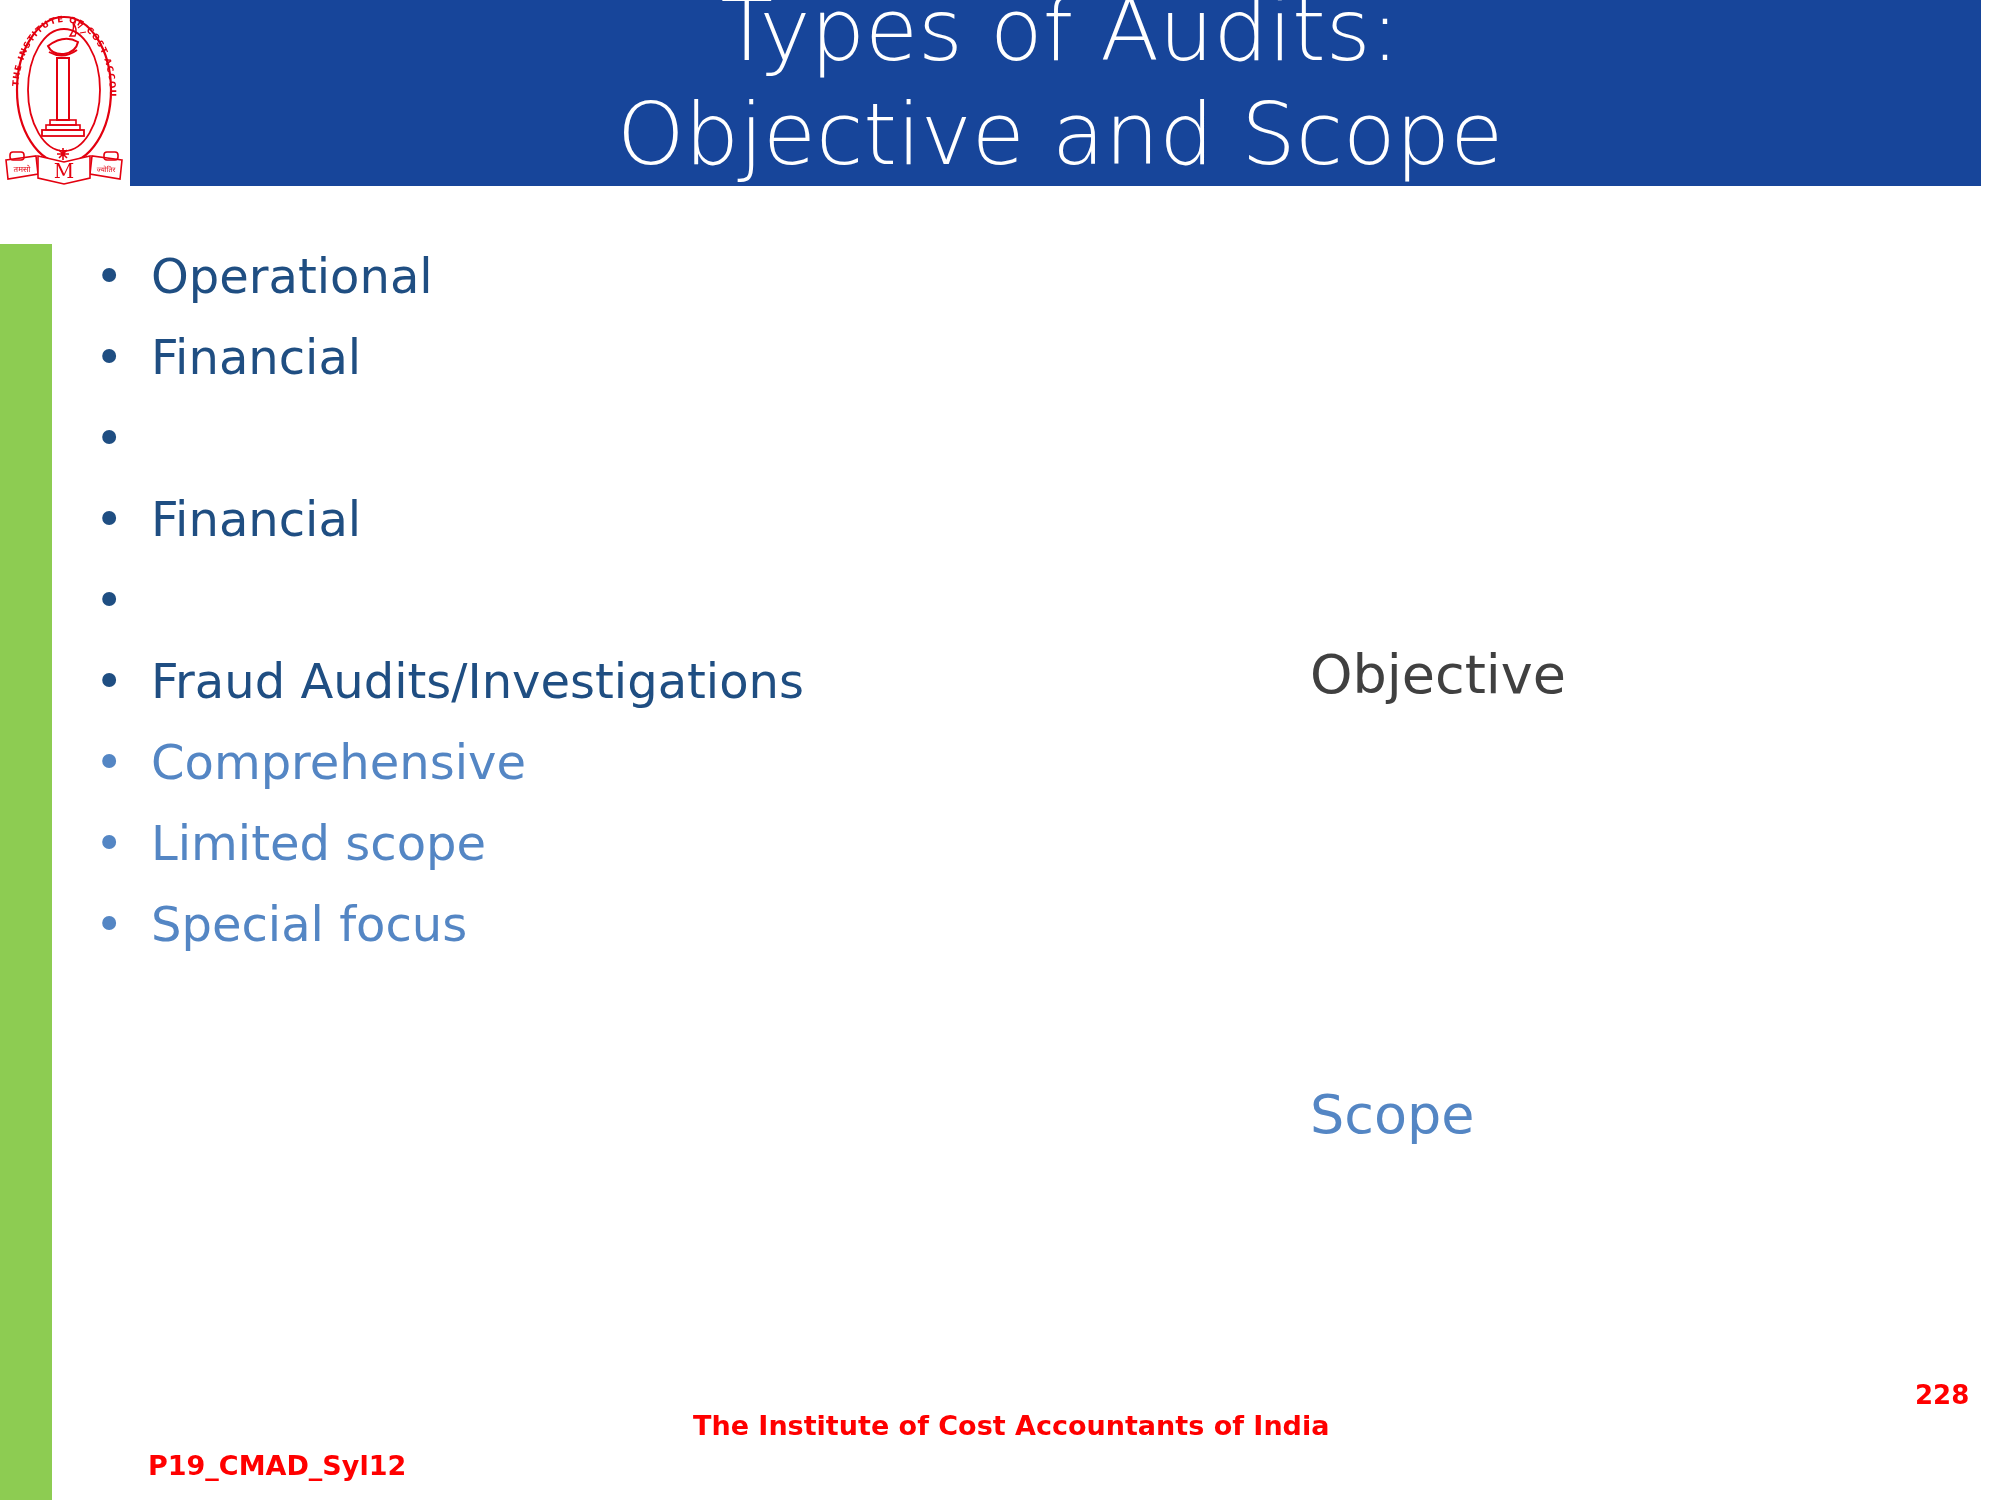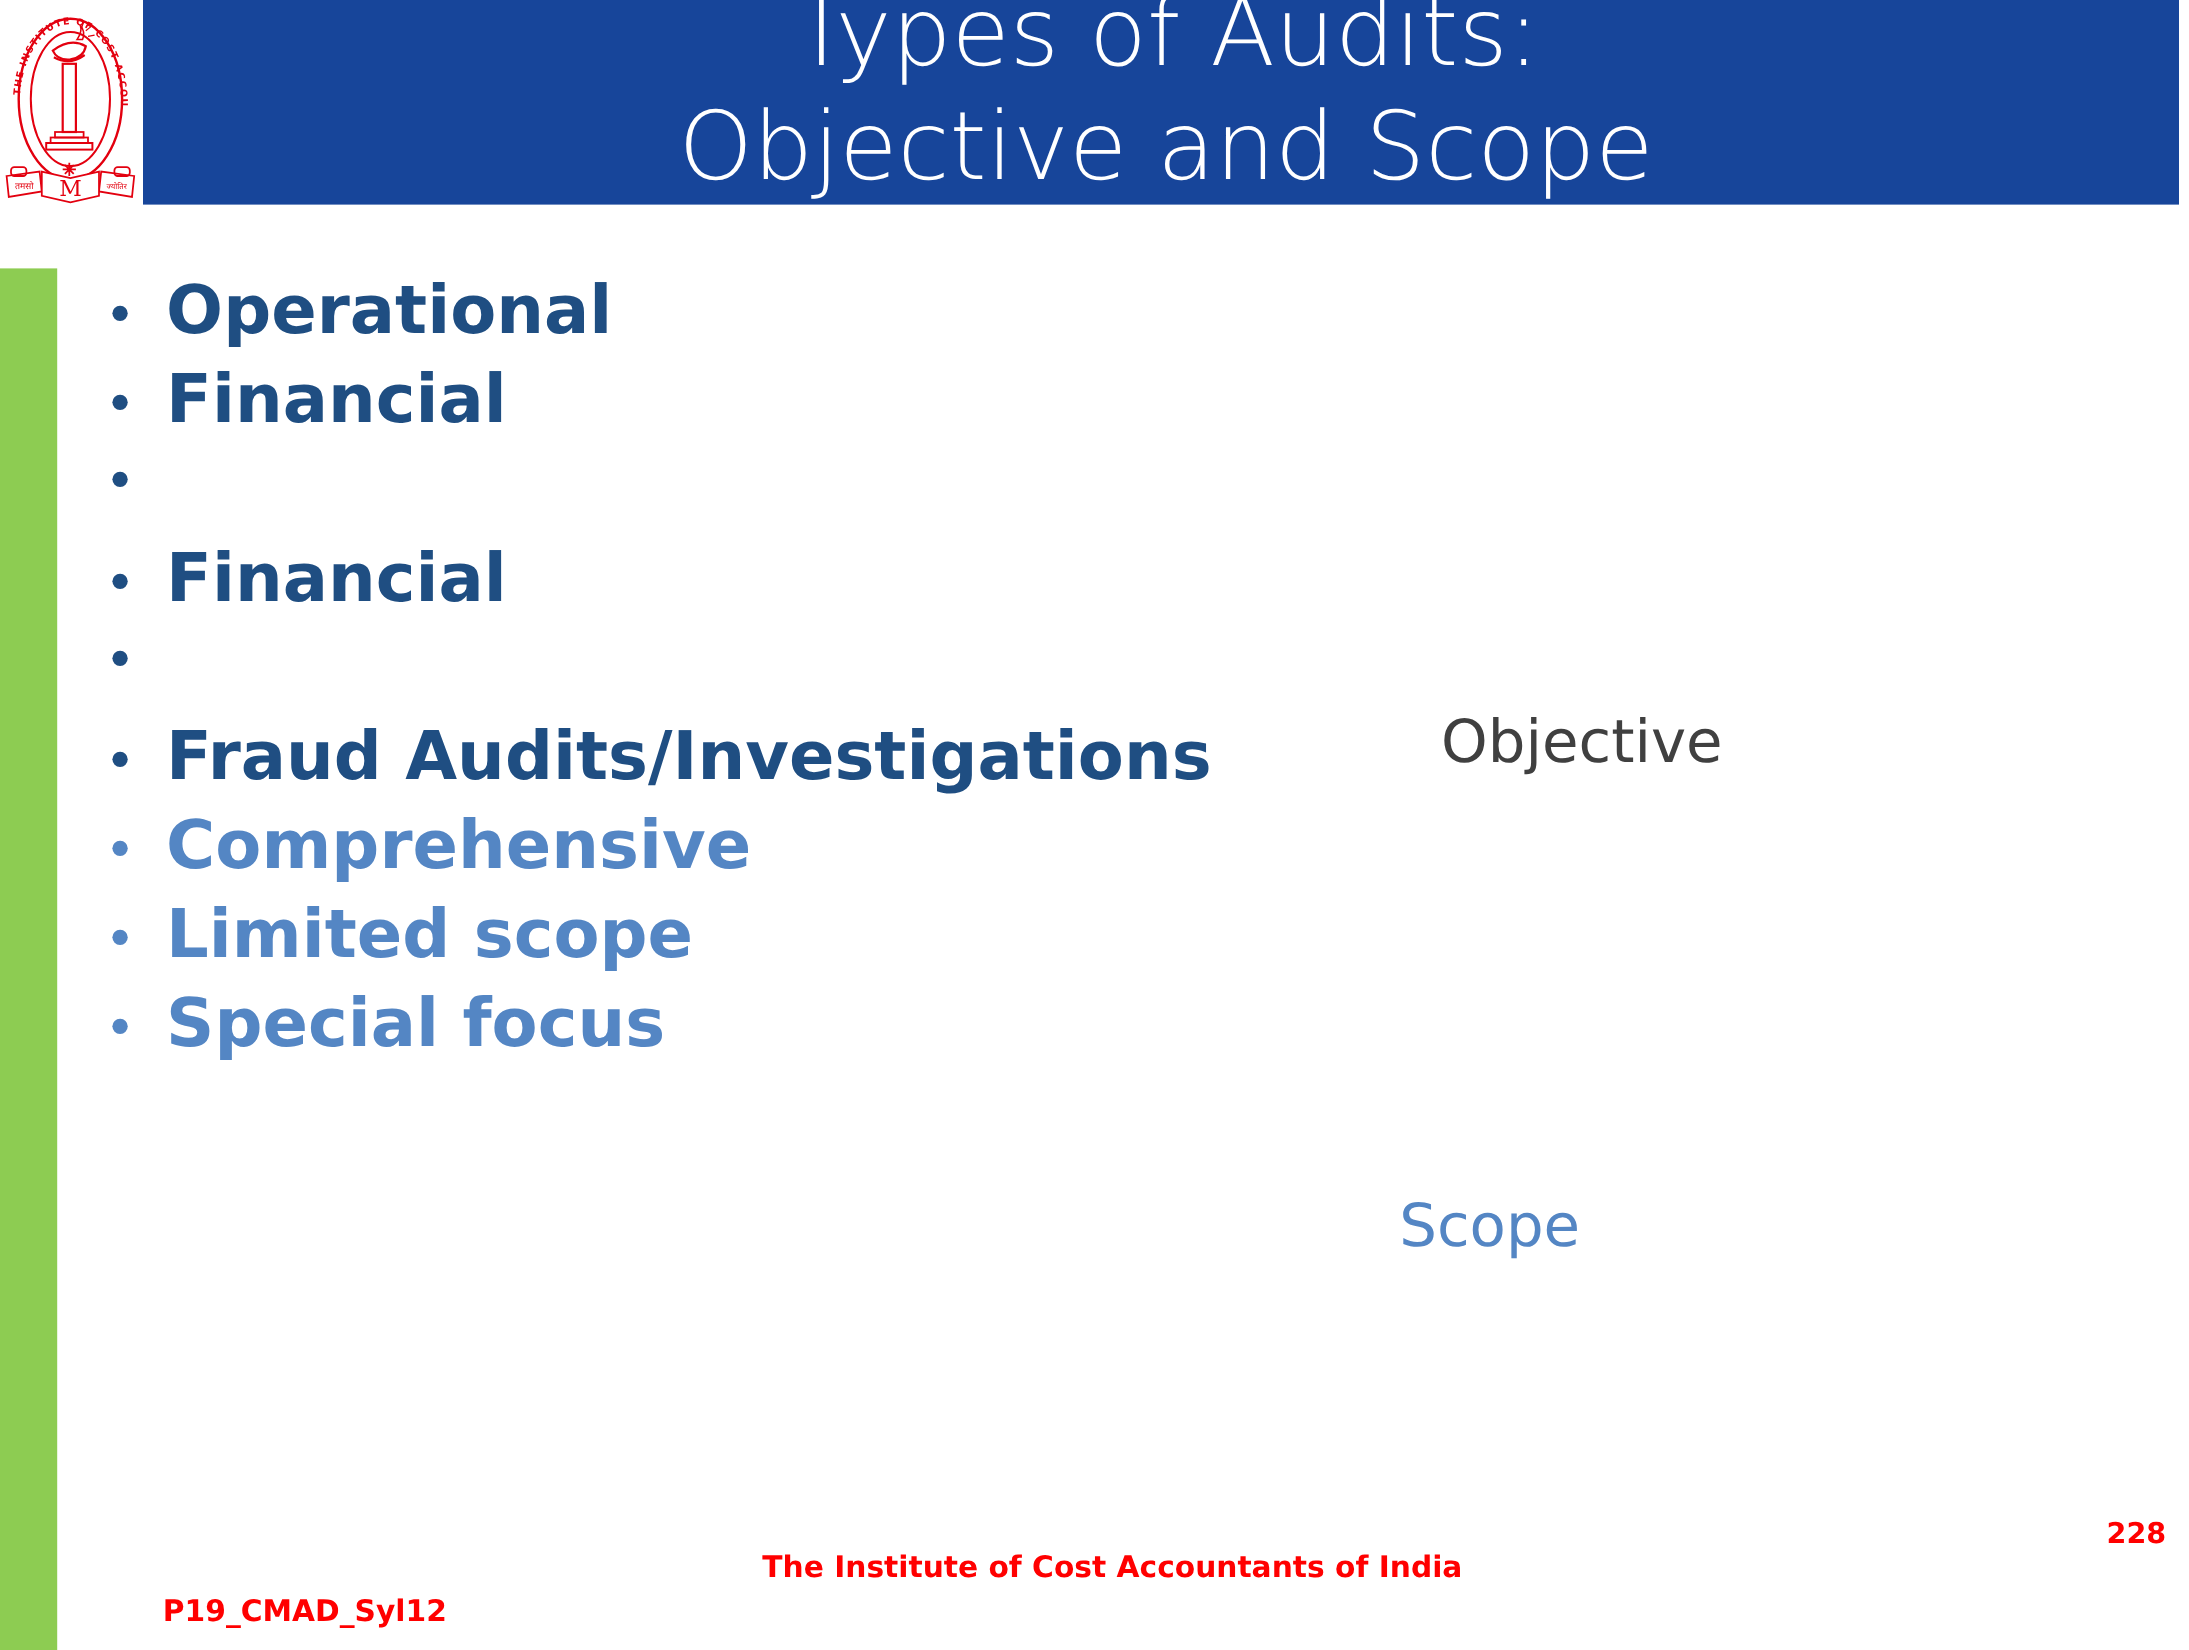"Operational" .bullet-text { font-size: 61px -> 48px; font-weight: bold -> normal }
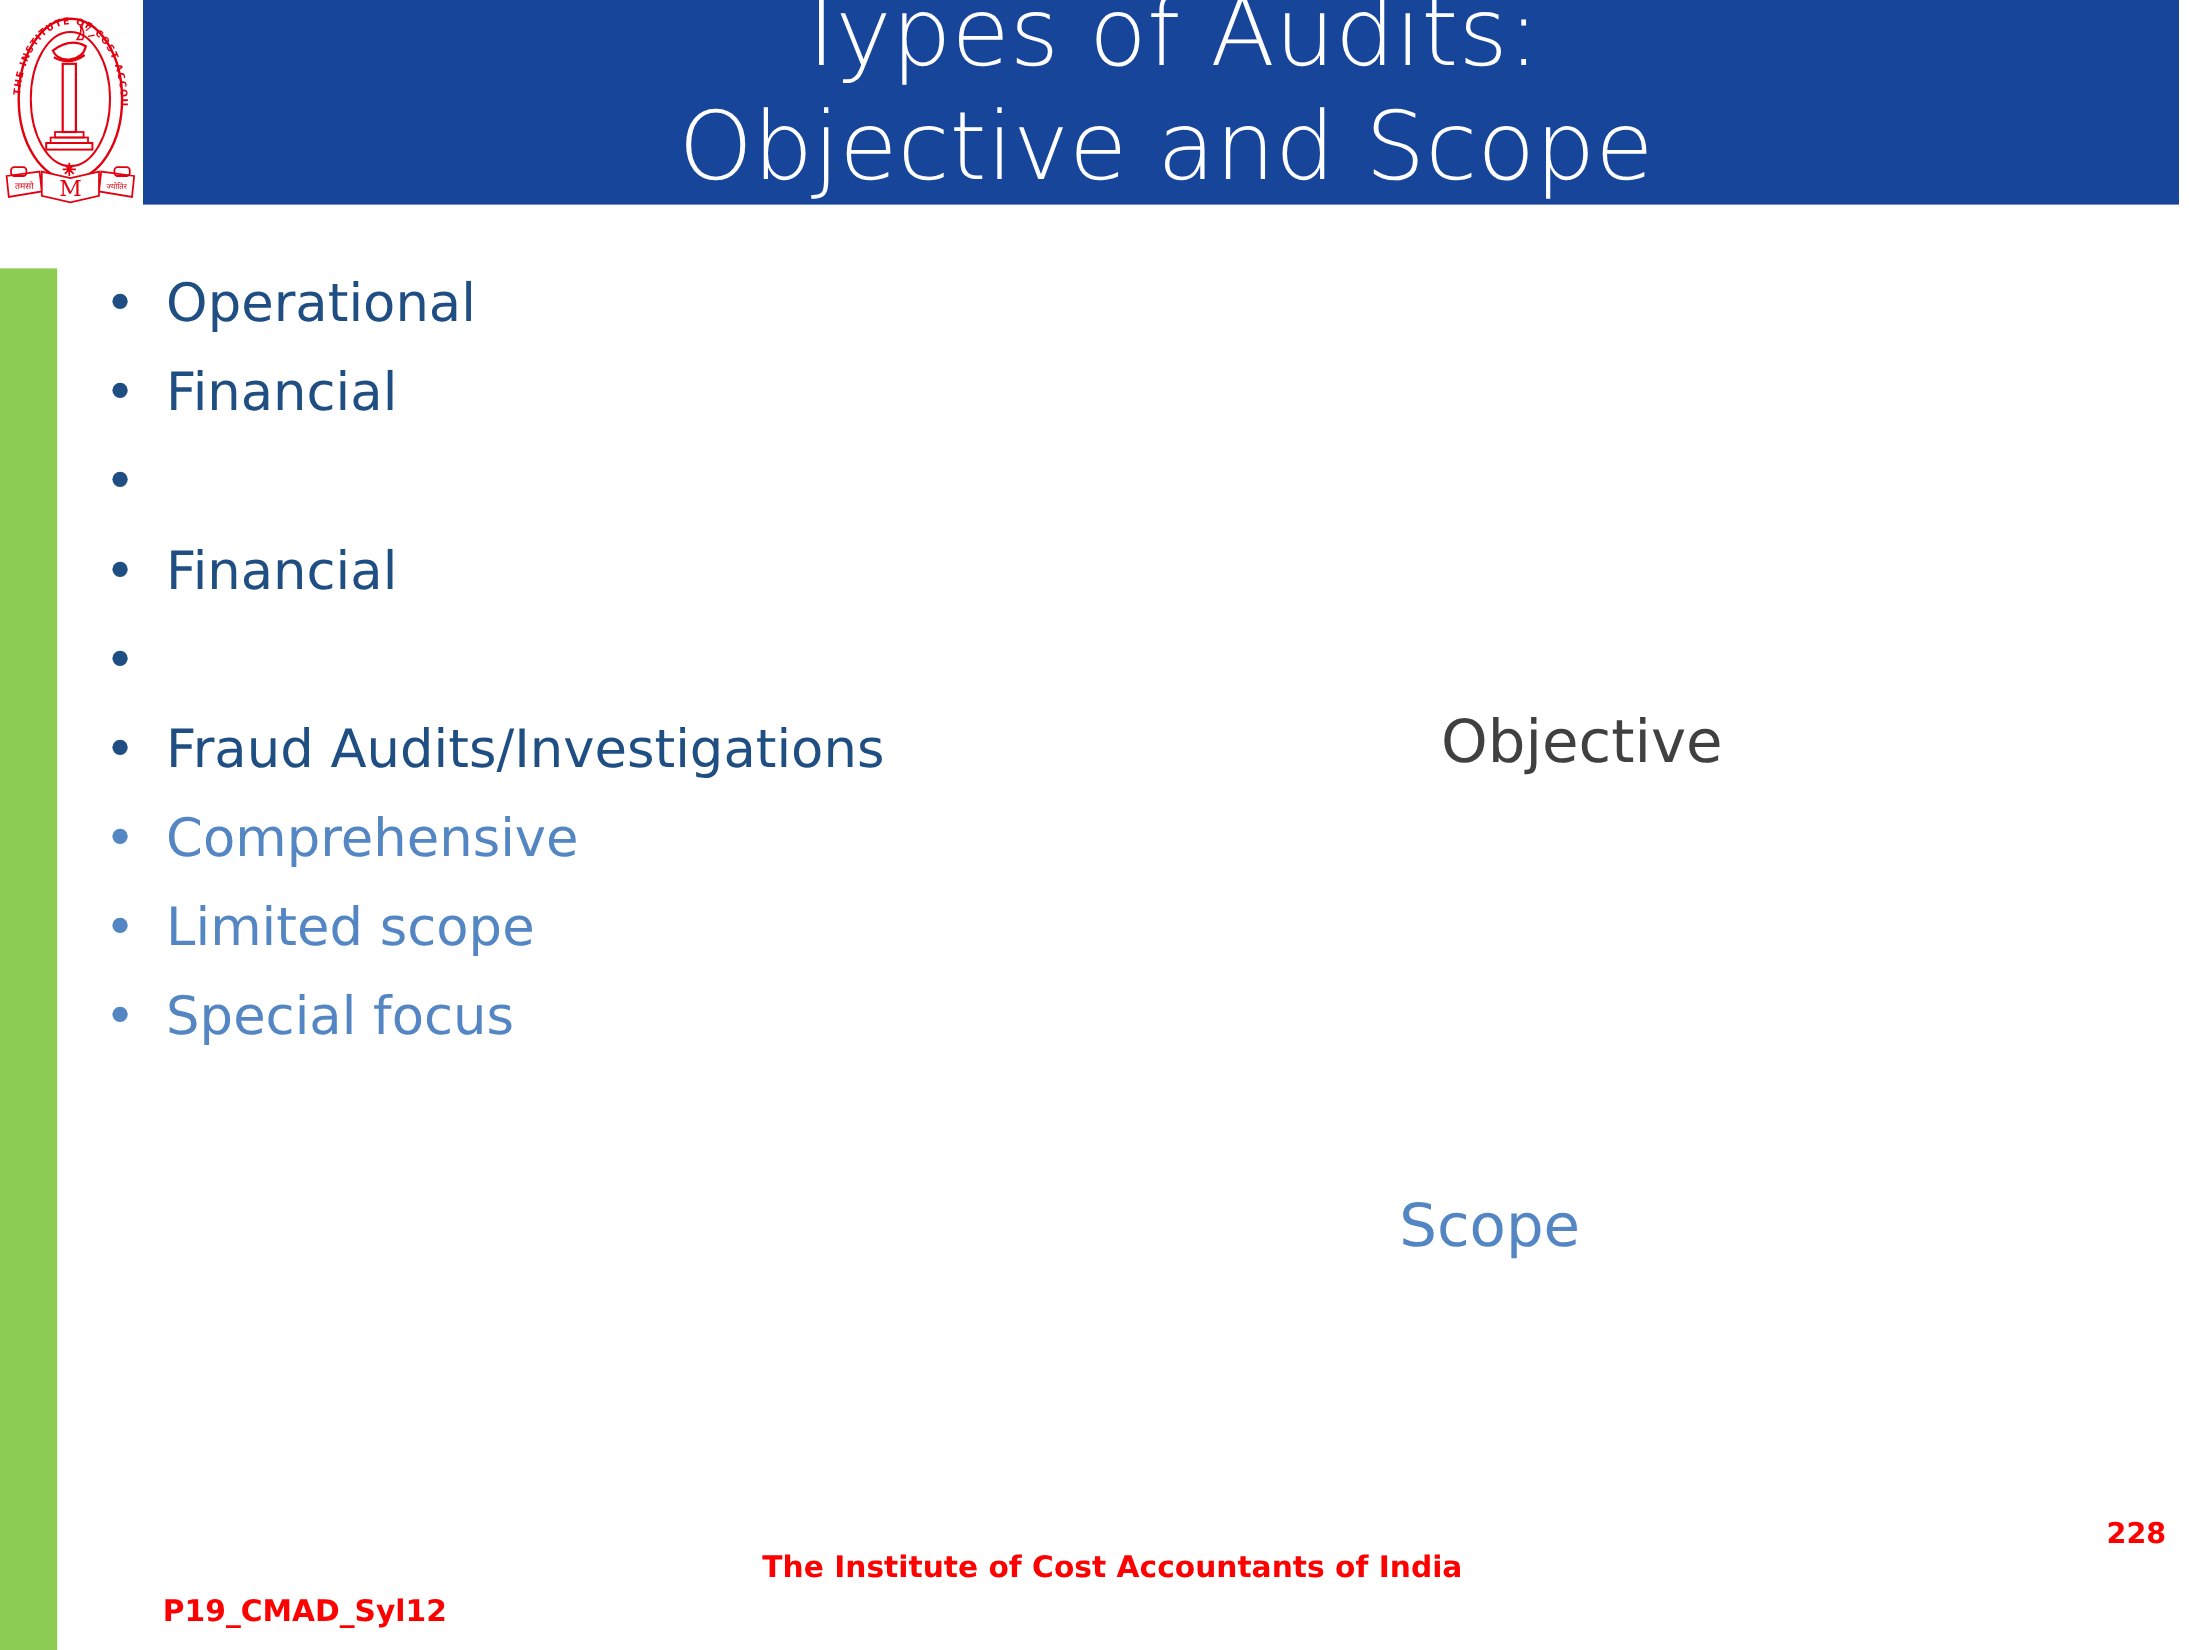"Scope" #label-scope { left: 1272px -> 1310px }
